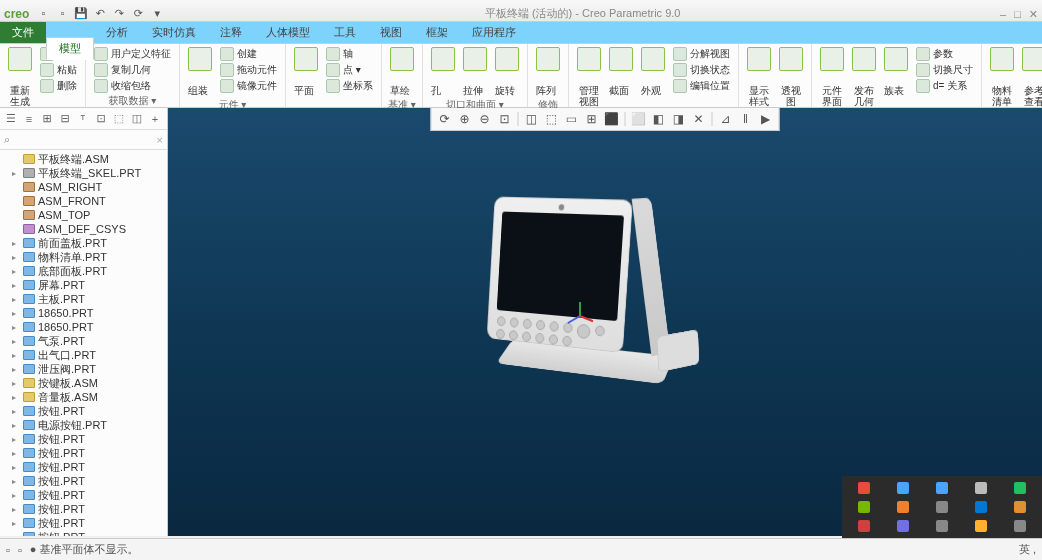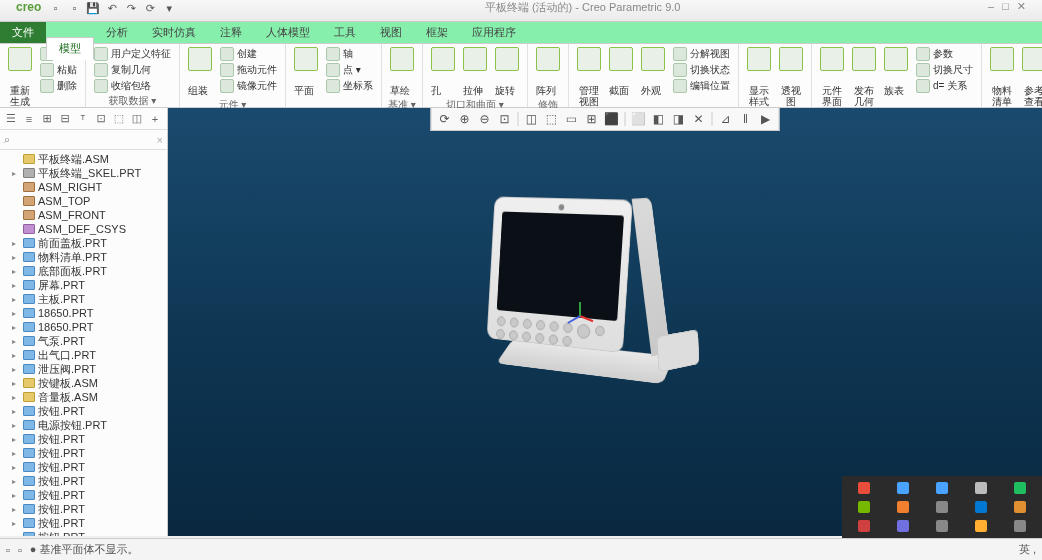"creo" .titlebar { align-items: flex-start -> flex-end; padding: 0 16px -> 0 4px }
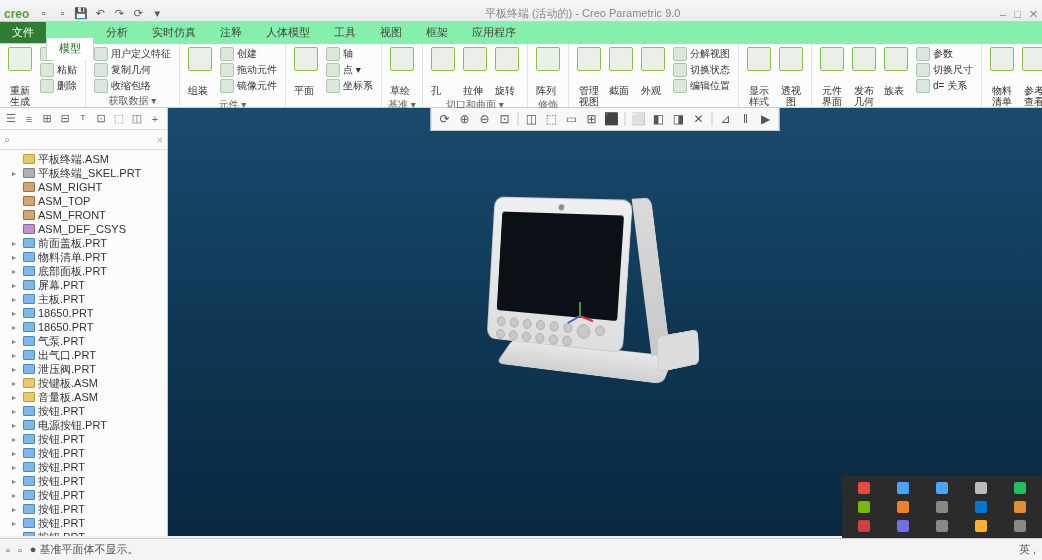"文件" .tabs { background: #86efac -> #7dd3fc }
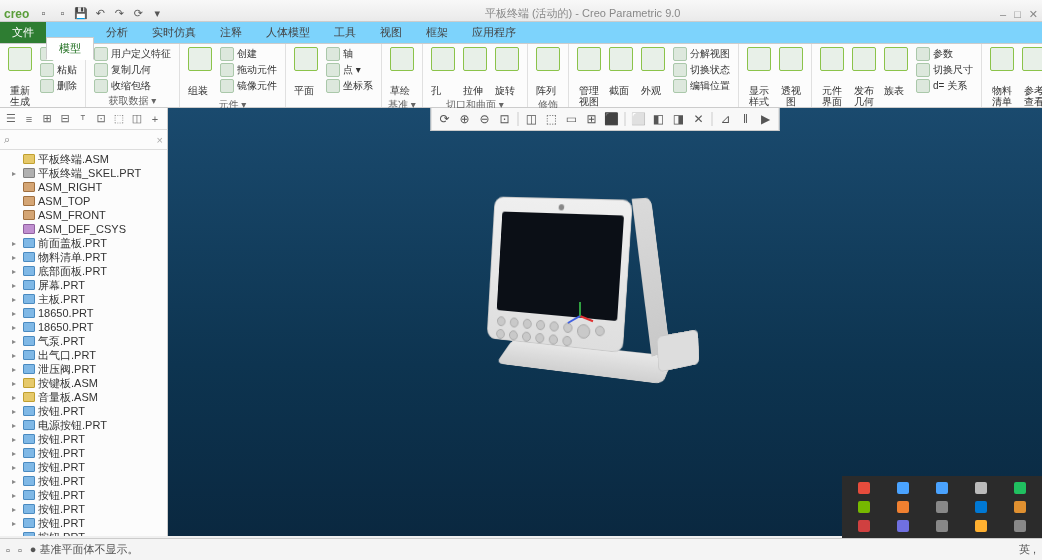"ASM_TOP" div.node { order: before "ASM_FRONT" -> after "ASM_FRONT" }
